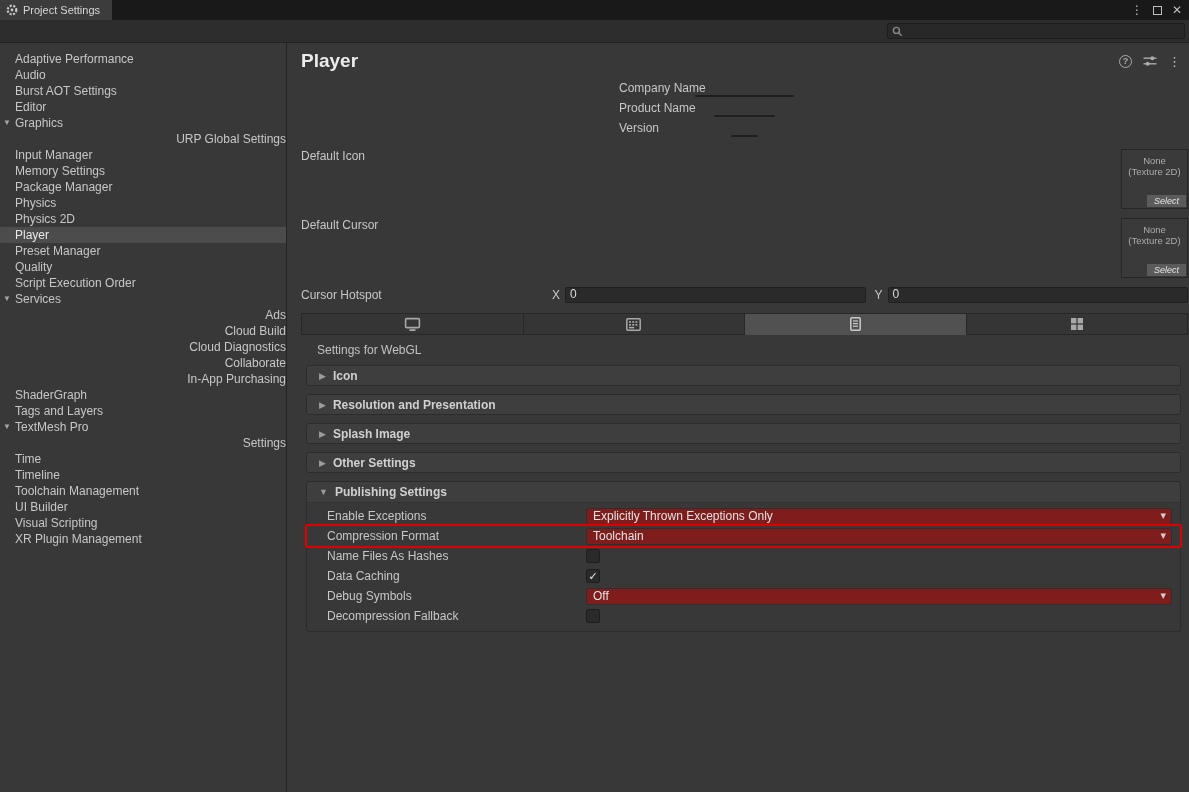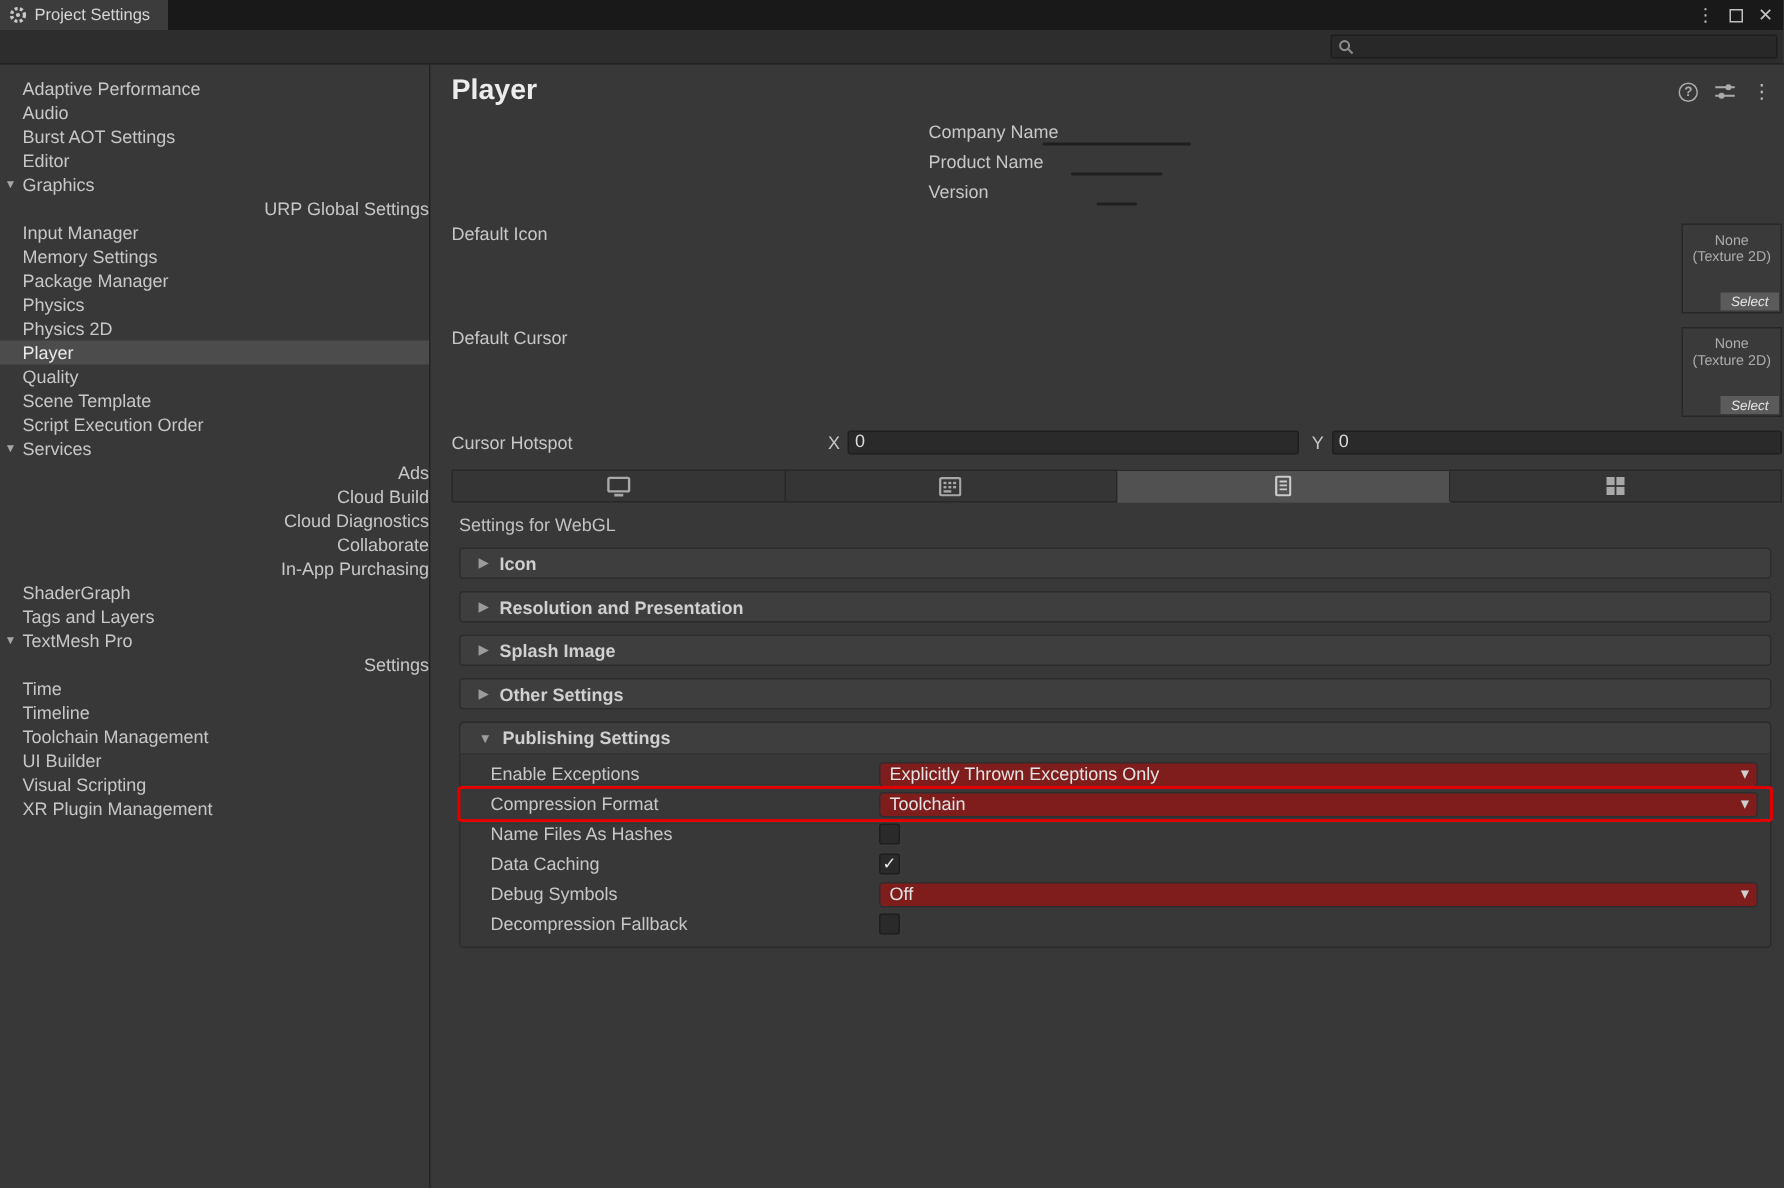"Preset Manager" div.sb-item { html: none -> <div><span>Preset Manager</span></div> }
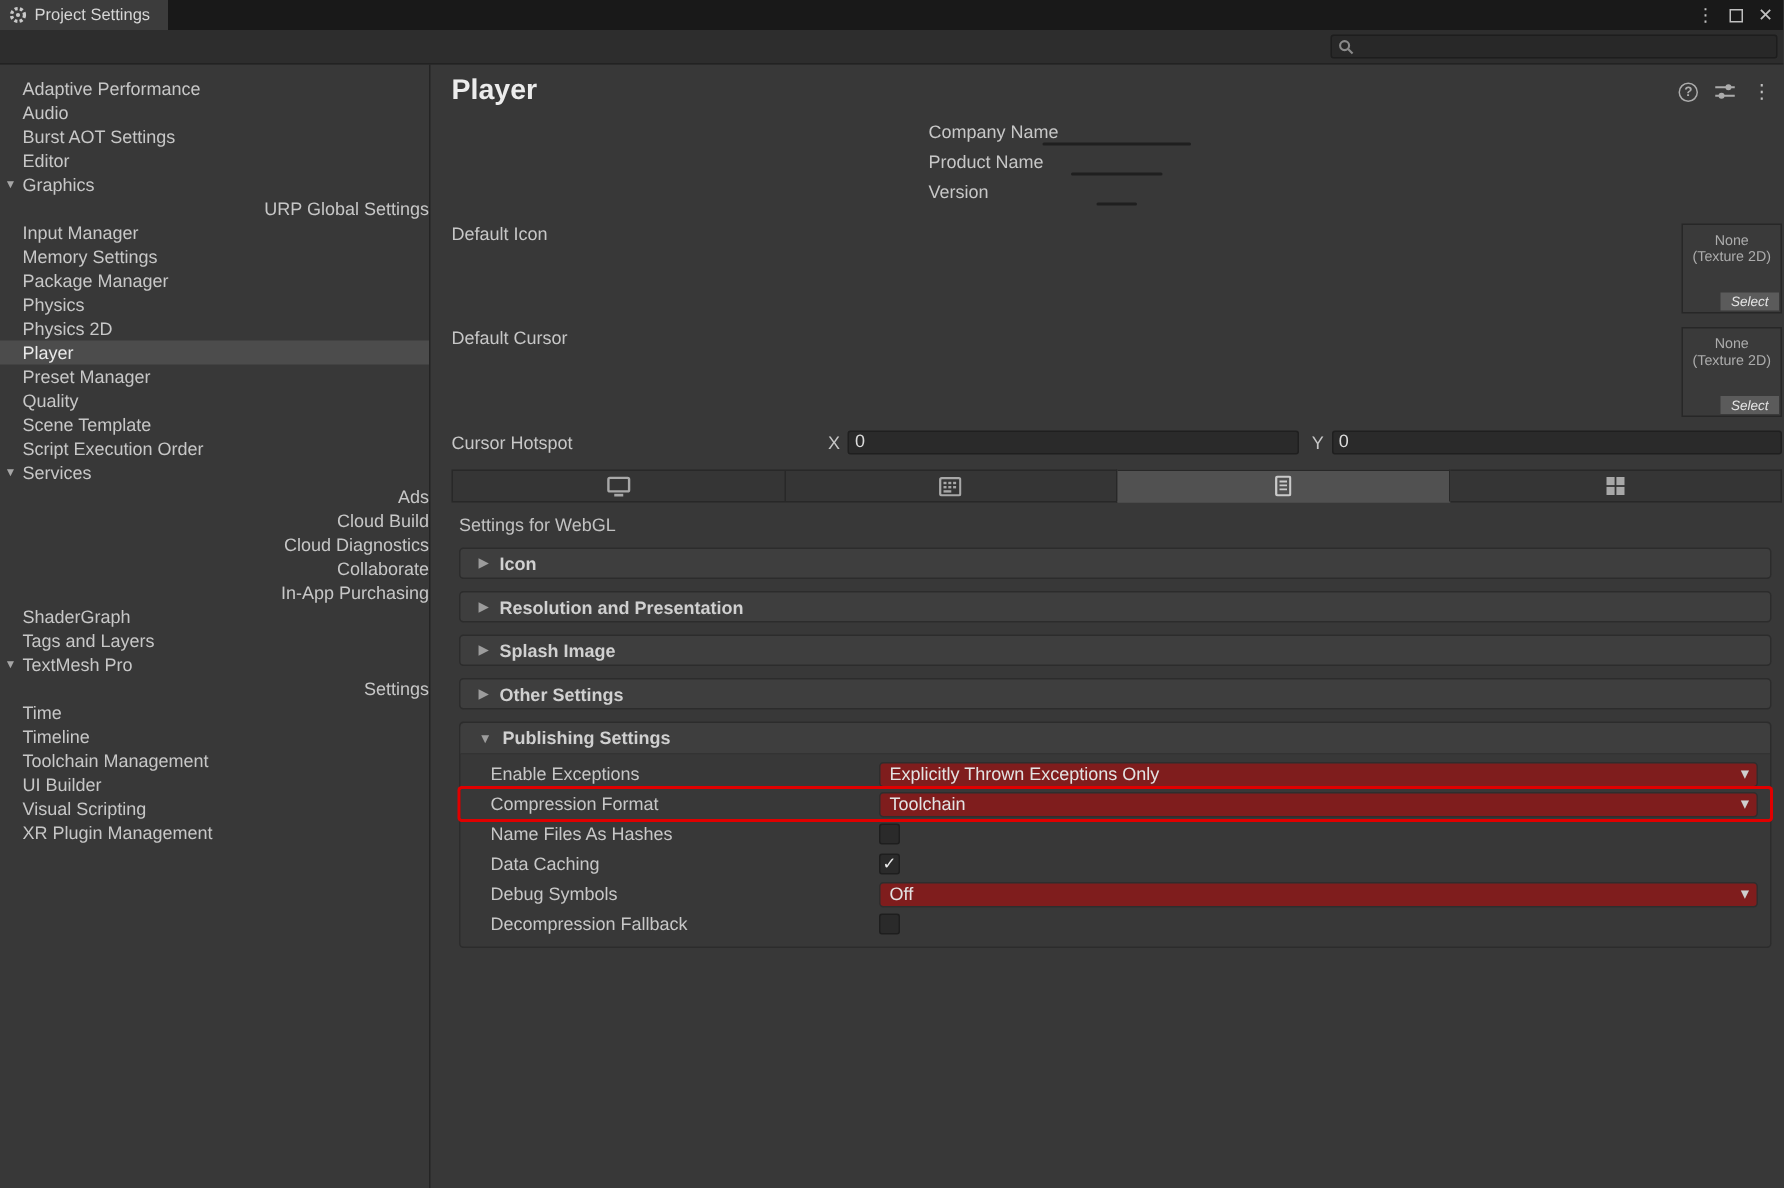"Scene Template" div.sb-item { html: <div><span>Scene Template</span></div> -> none }
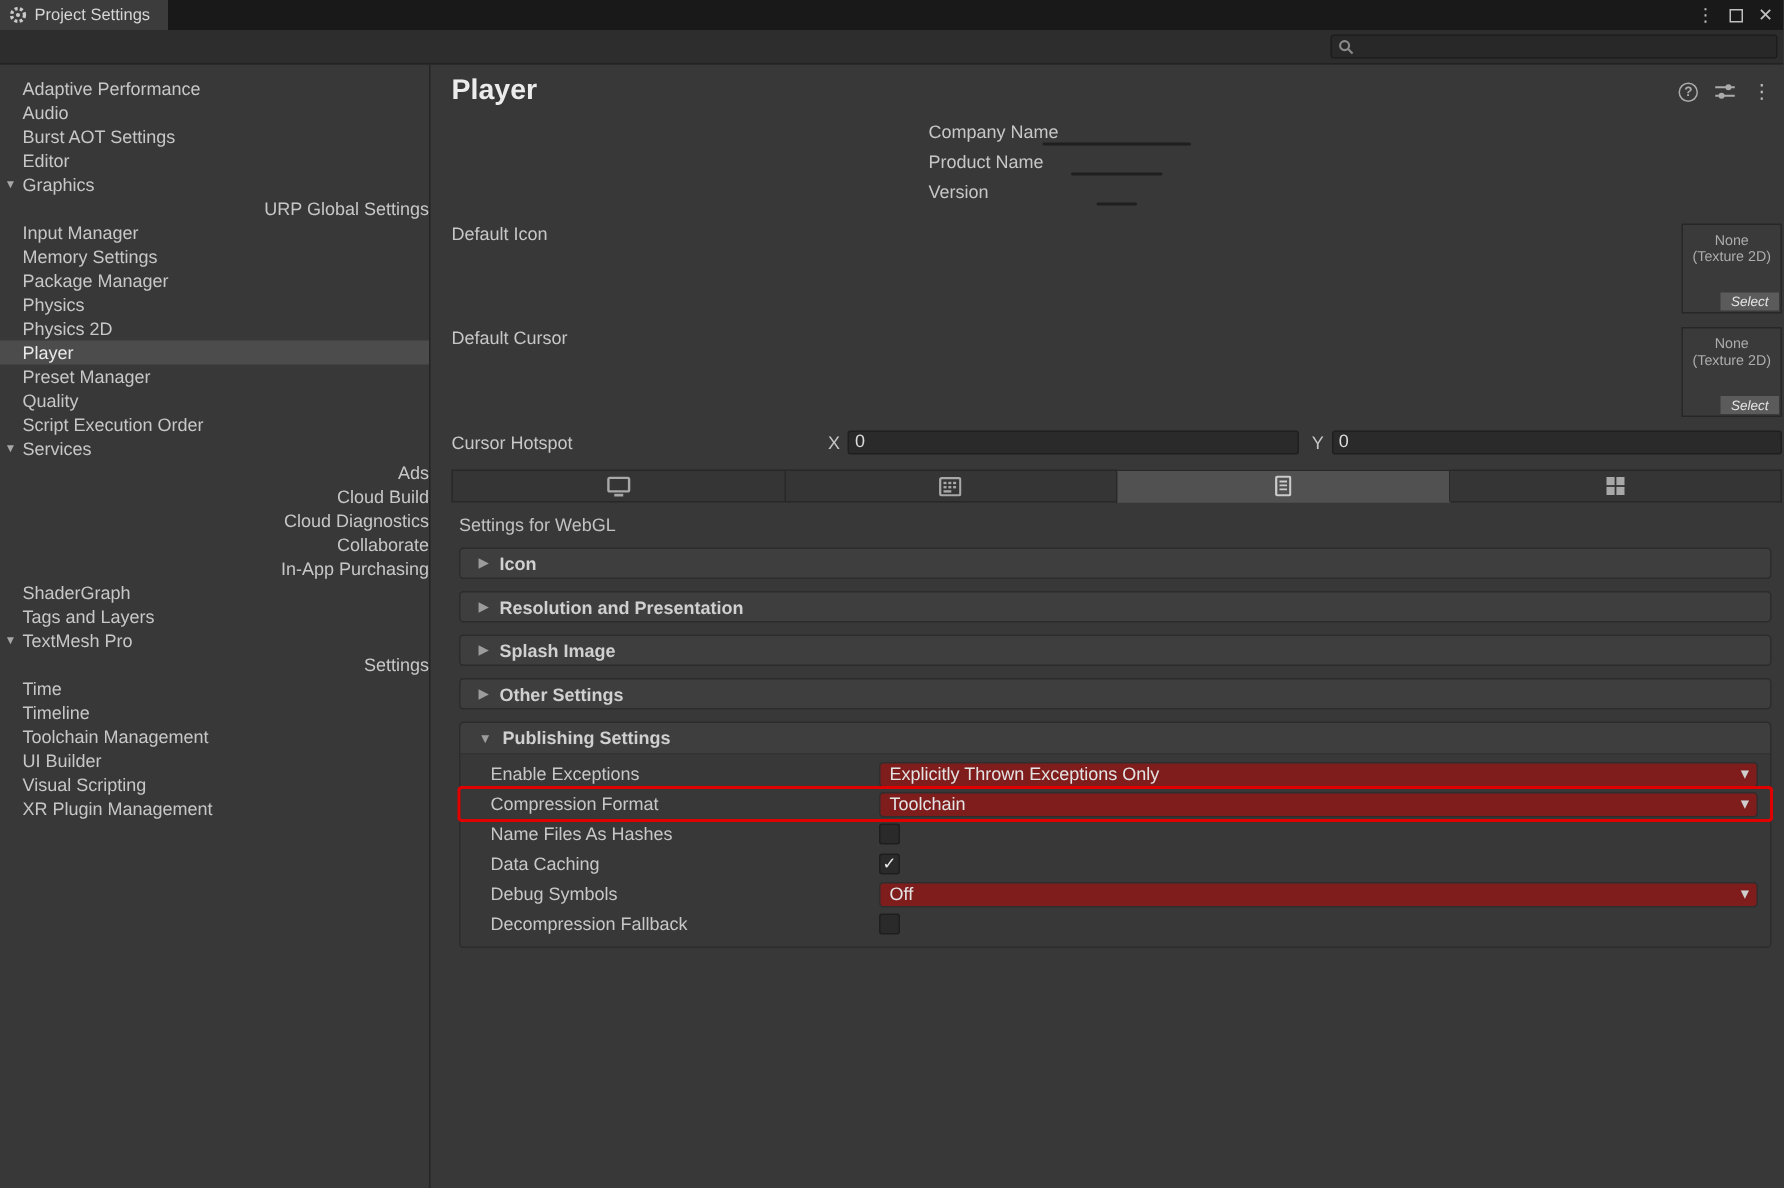"Settings for WebGL" .settings-for { margin: 8px 0 8px 5px -> 8px 0 8px 16px }
